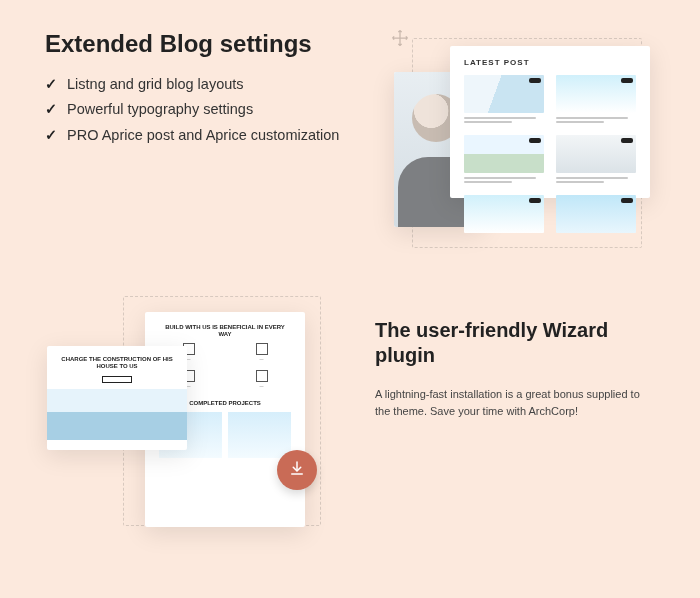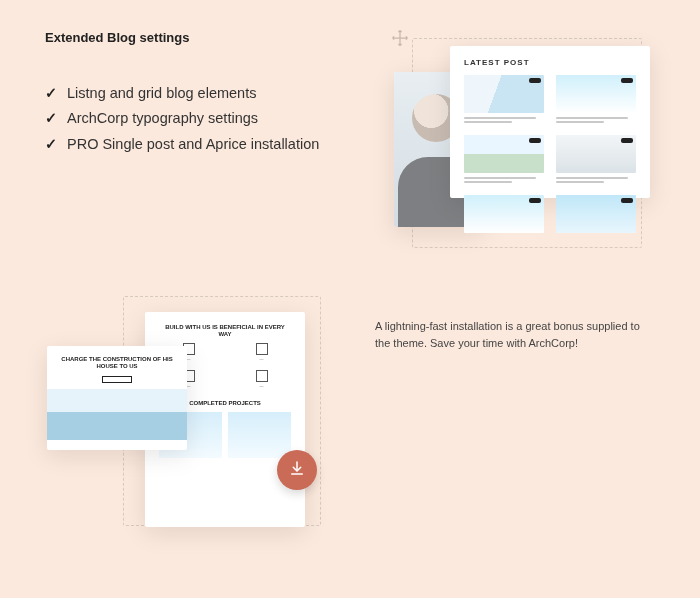"Extended Blog settings" .top-text h2 { font-size: 13px -> 24px; margin-bottom: 36px -> 14px }
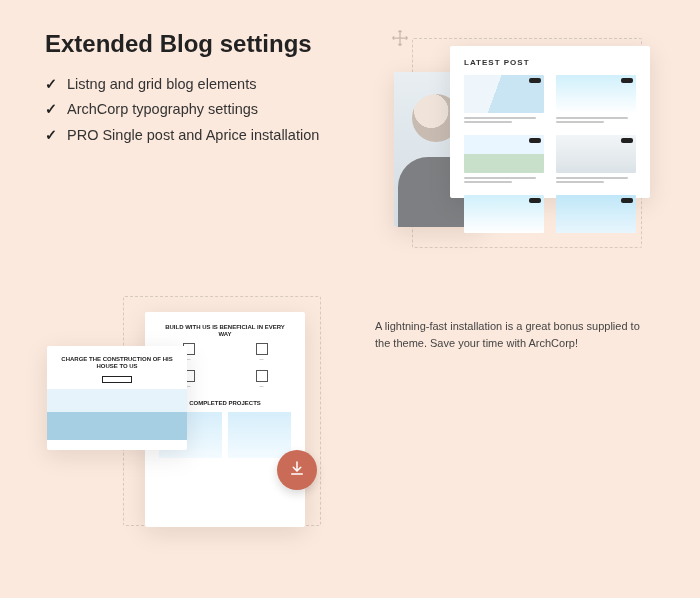"Listng and grid blog elements" li { text: elements -> layouts }
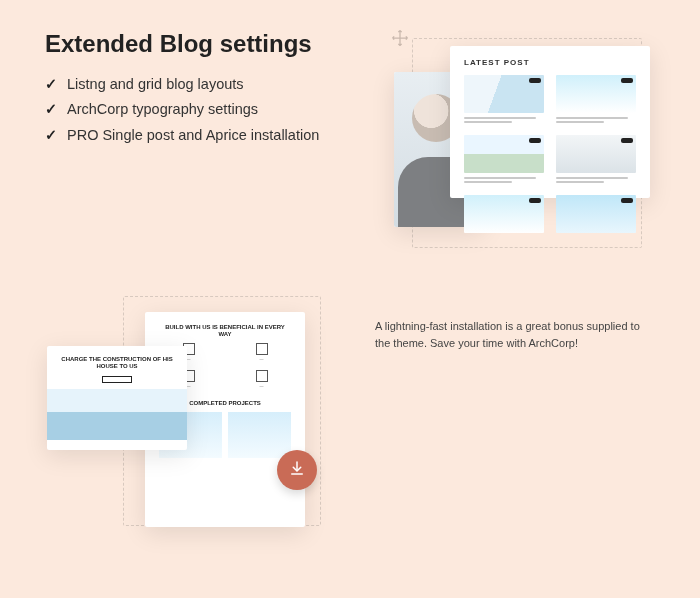"ArchCorp typography settings" li { text: ArchCorp -> Powerful }
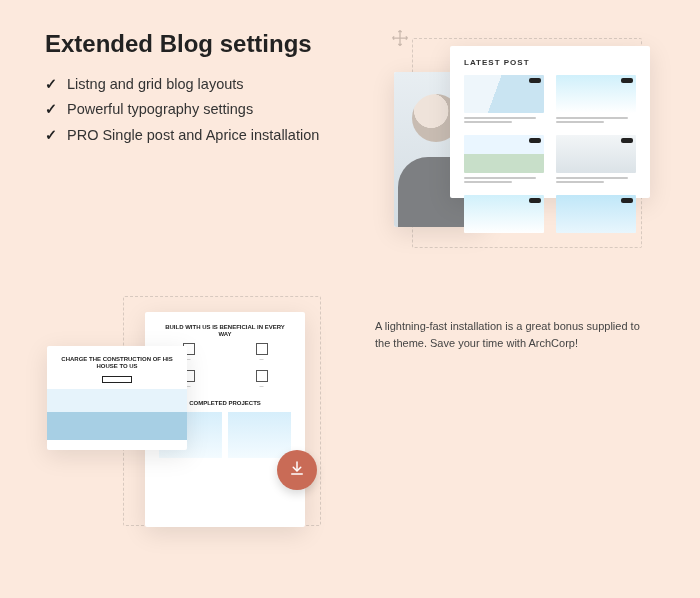"PRO Single post and Aprice" li { text: Single post and Aprice installation -> Aprice post and Aprice customization }
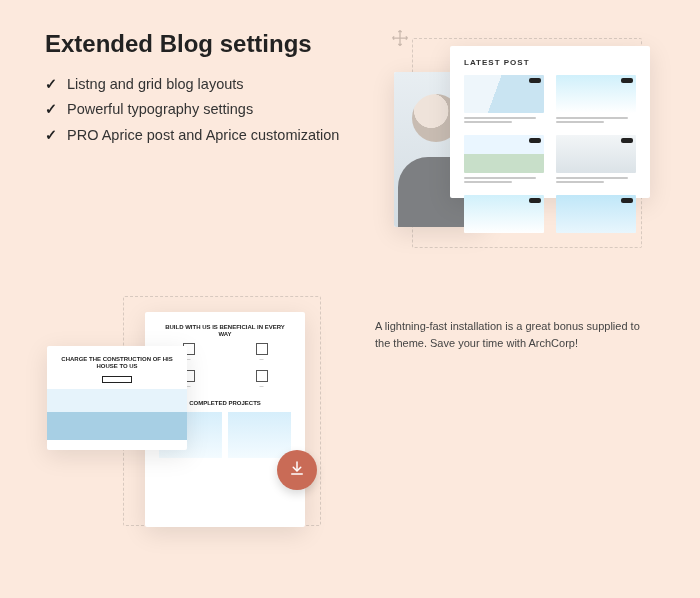"The user-friendly Wizard plugin" h2 { html: none -> <h2>The user-friendly Wizard plugin</h2> }
